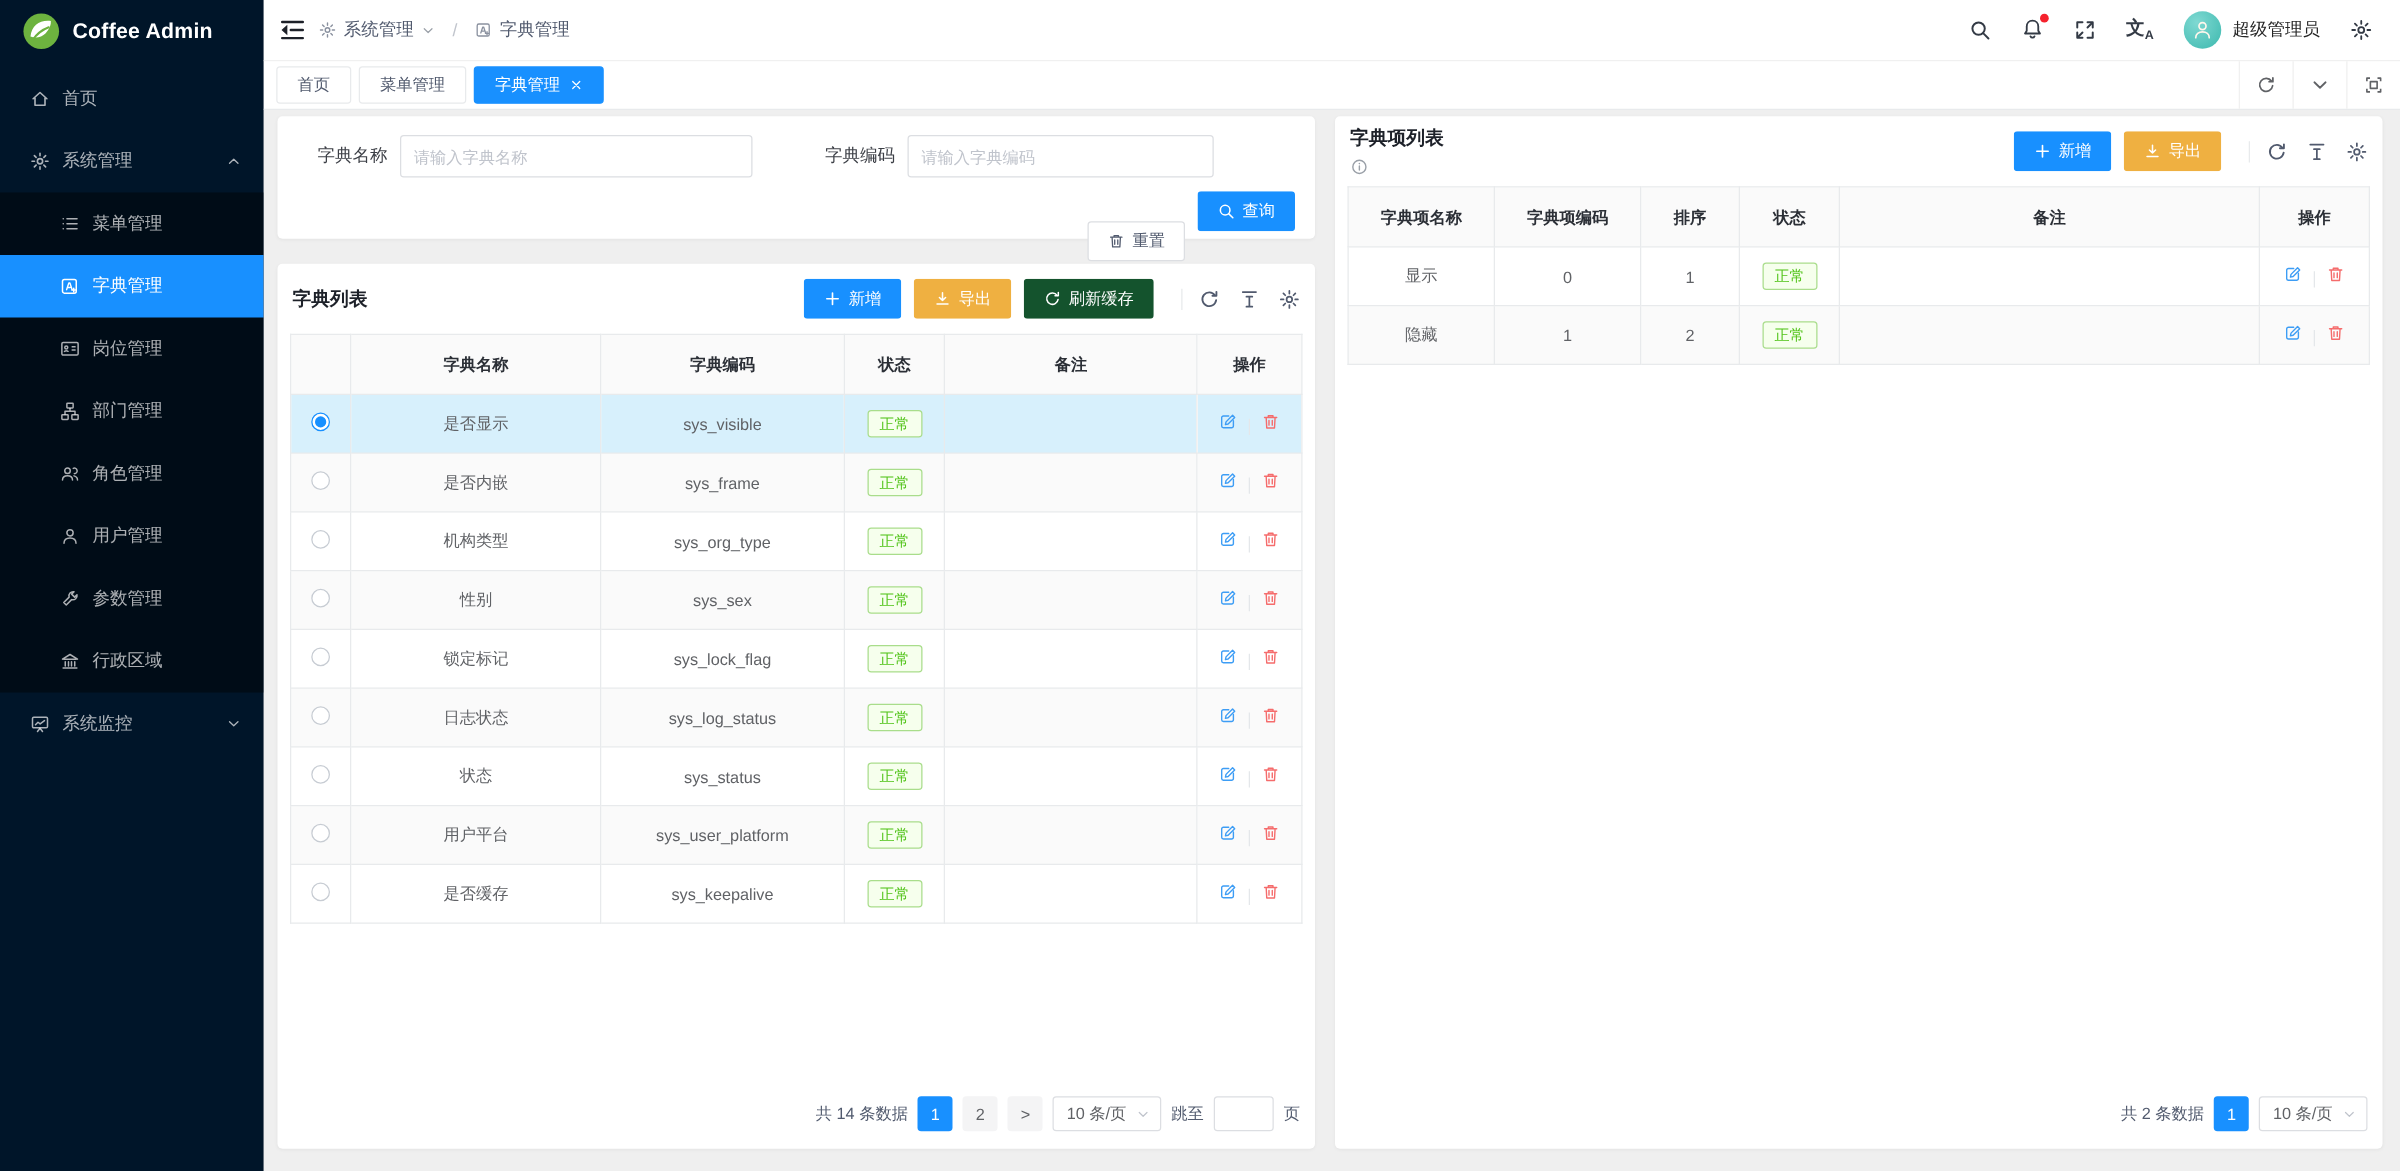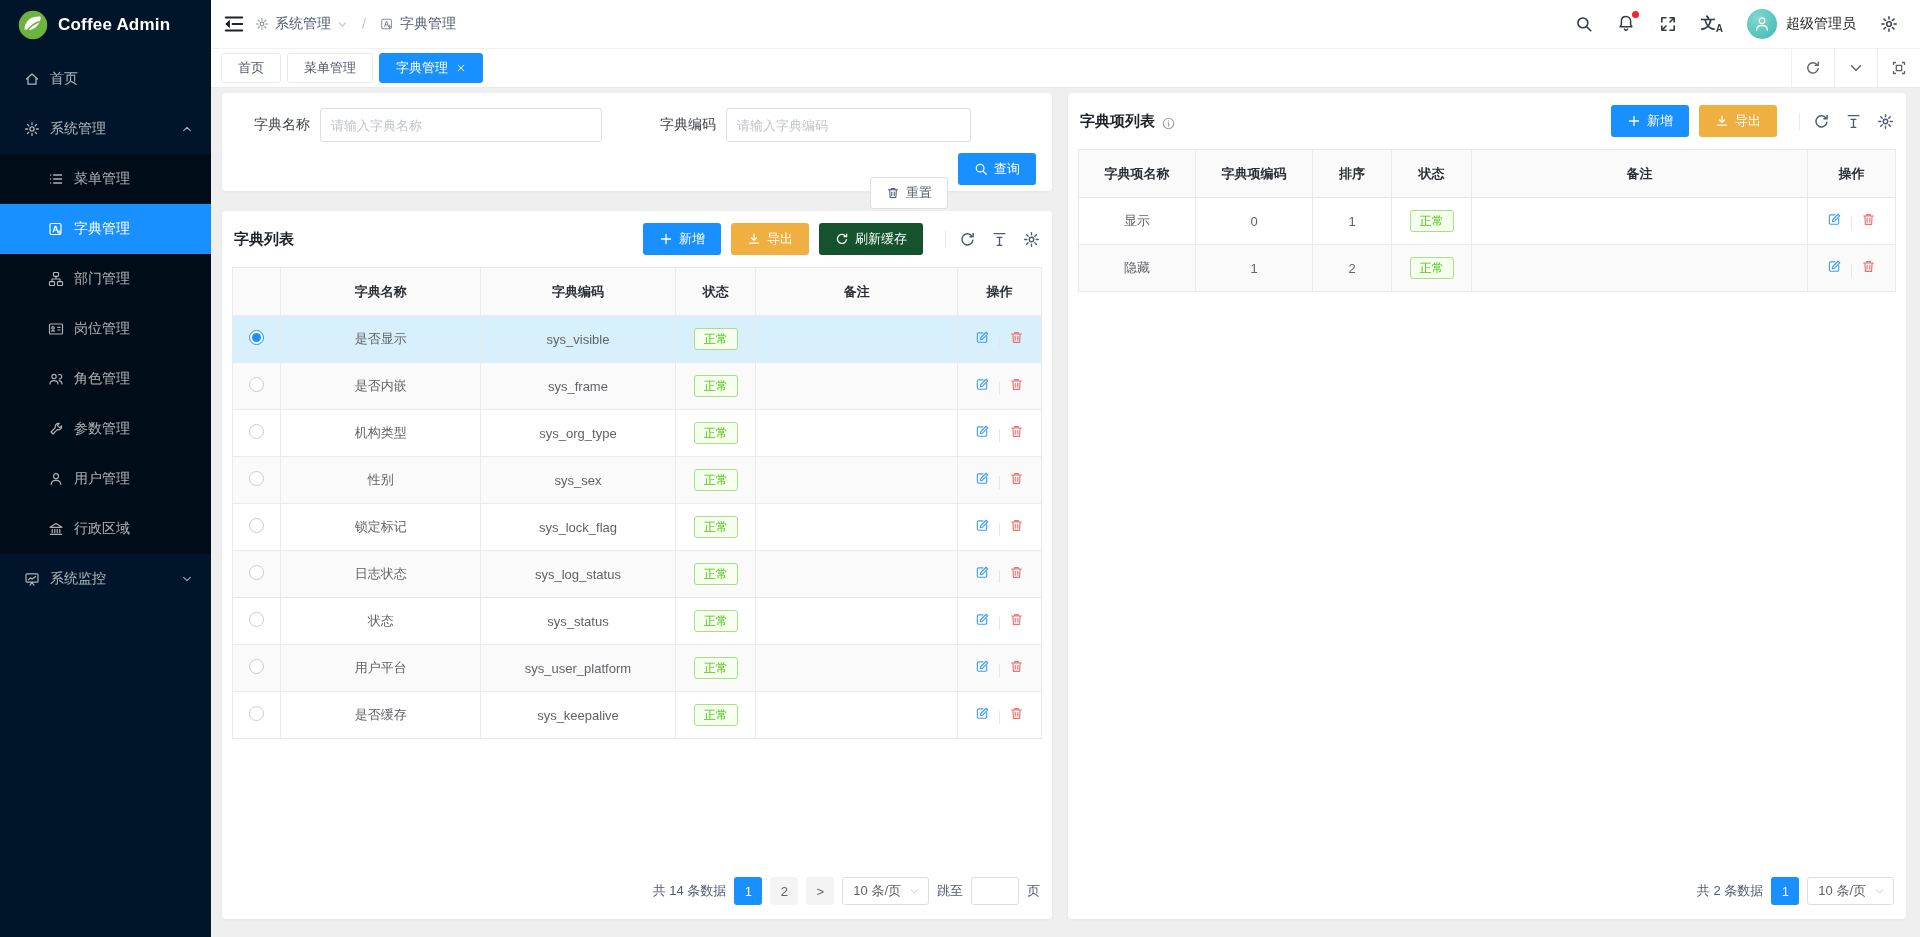"字典项列表" .card-title { align-items: flex-end -> flex-start; flex-direction: none -> column }
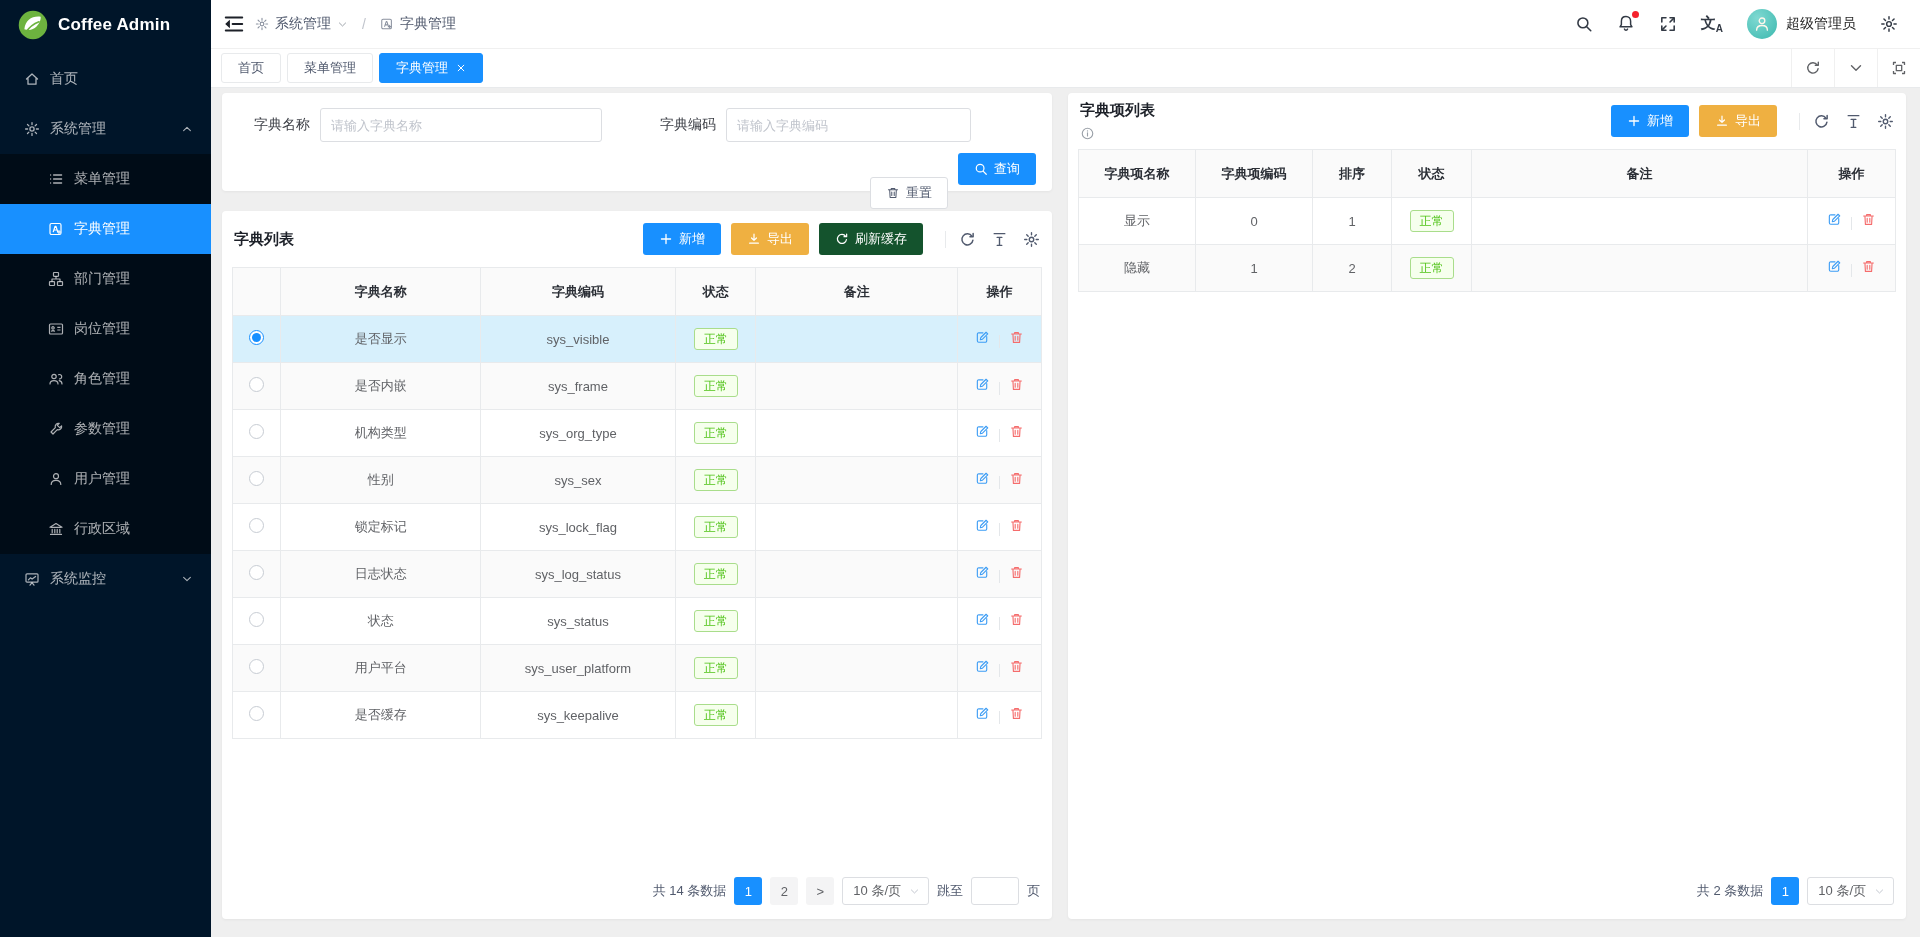"部门管理" div.menu-item { order: before "岗位管理" -> after "岗位管理" }
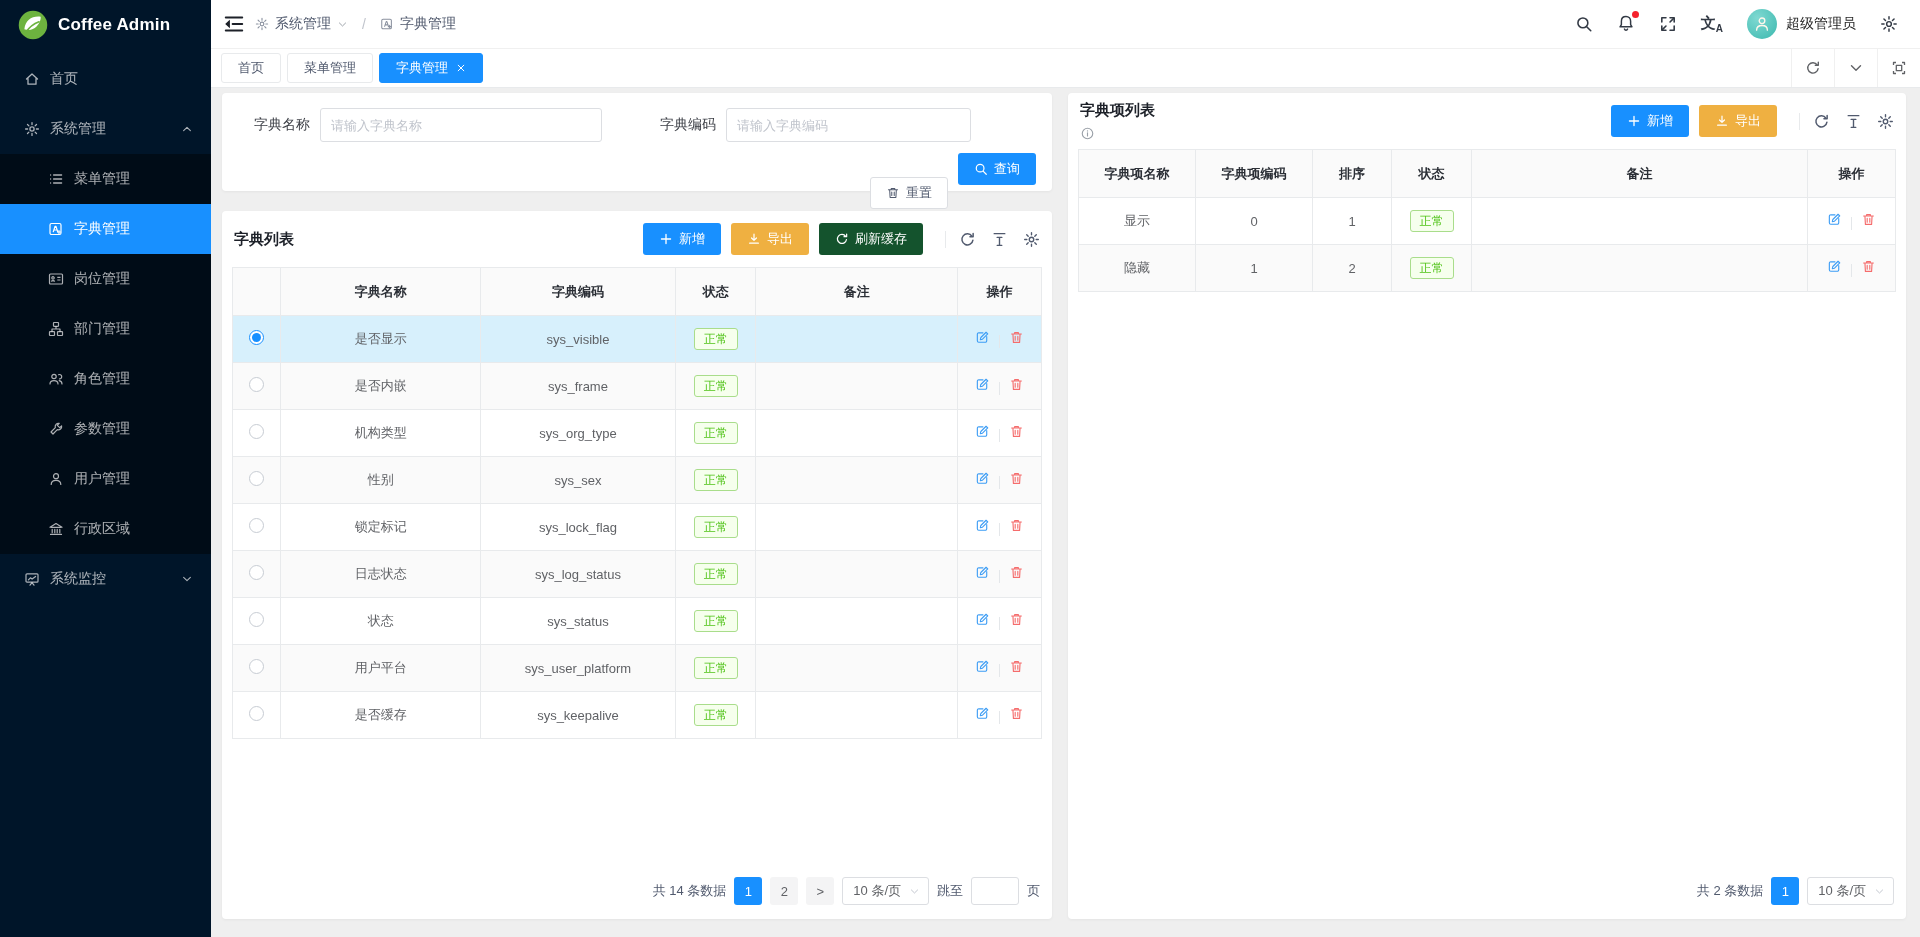"参数管理" div.menu-item { order: before "用户管理" -> after "用户管理" }
